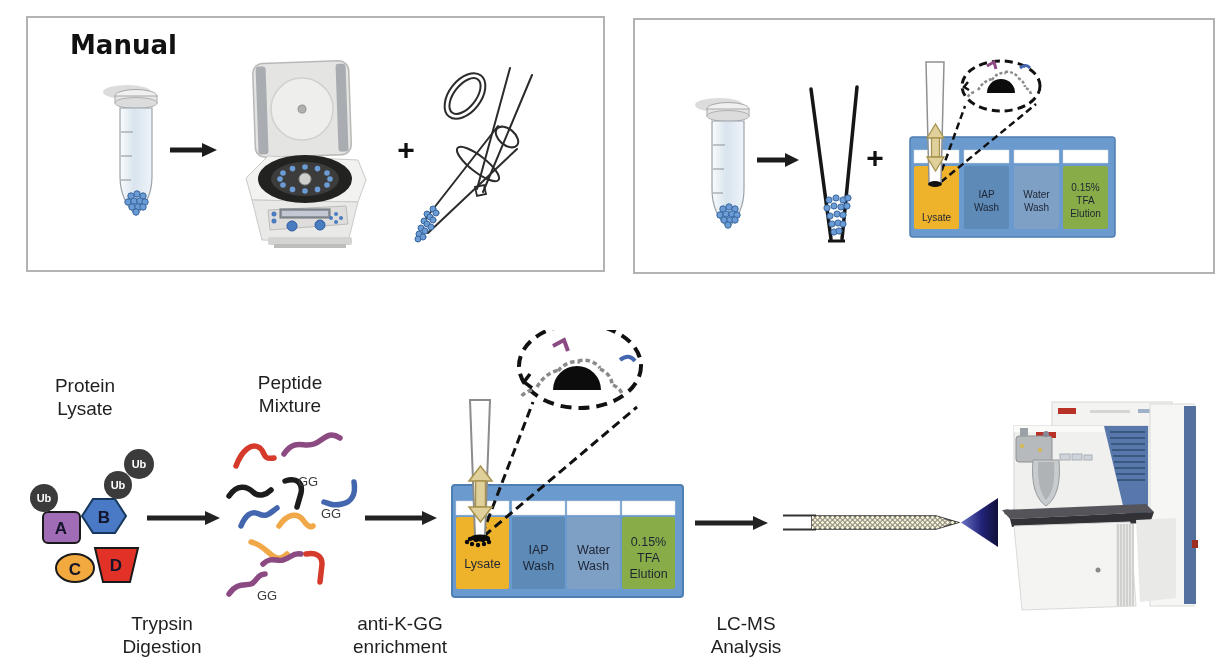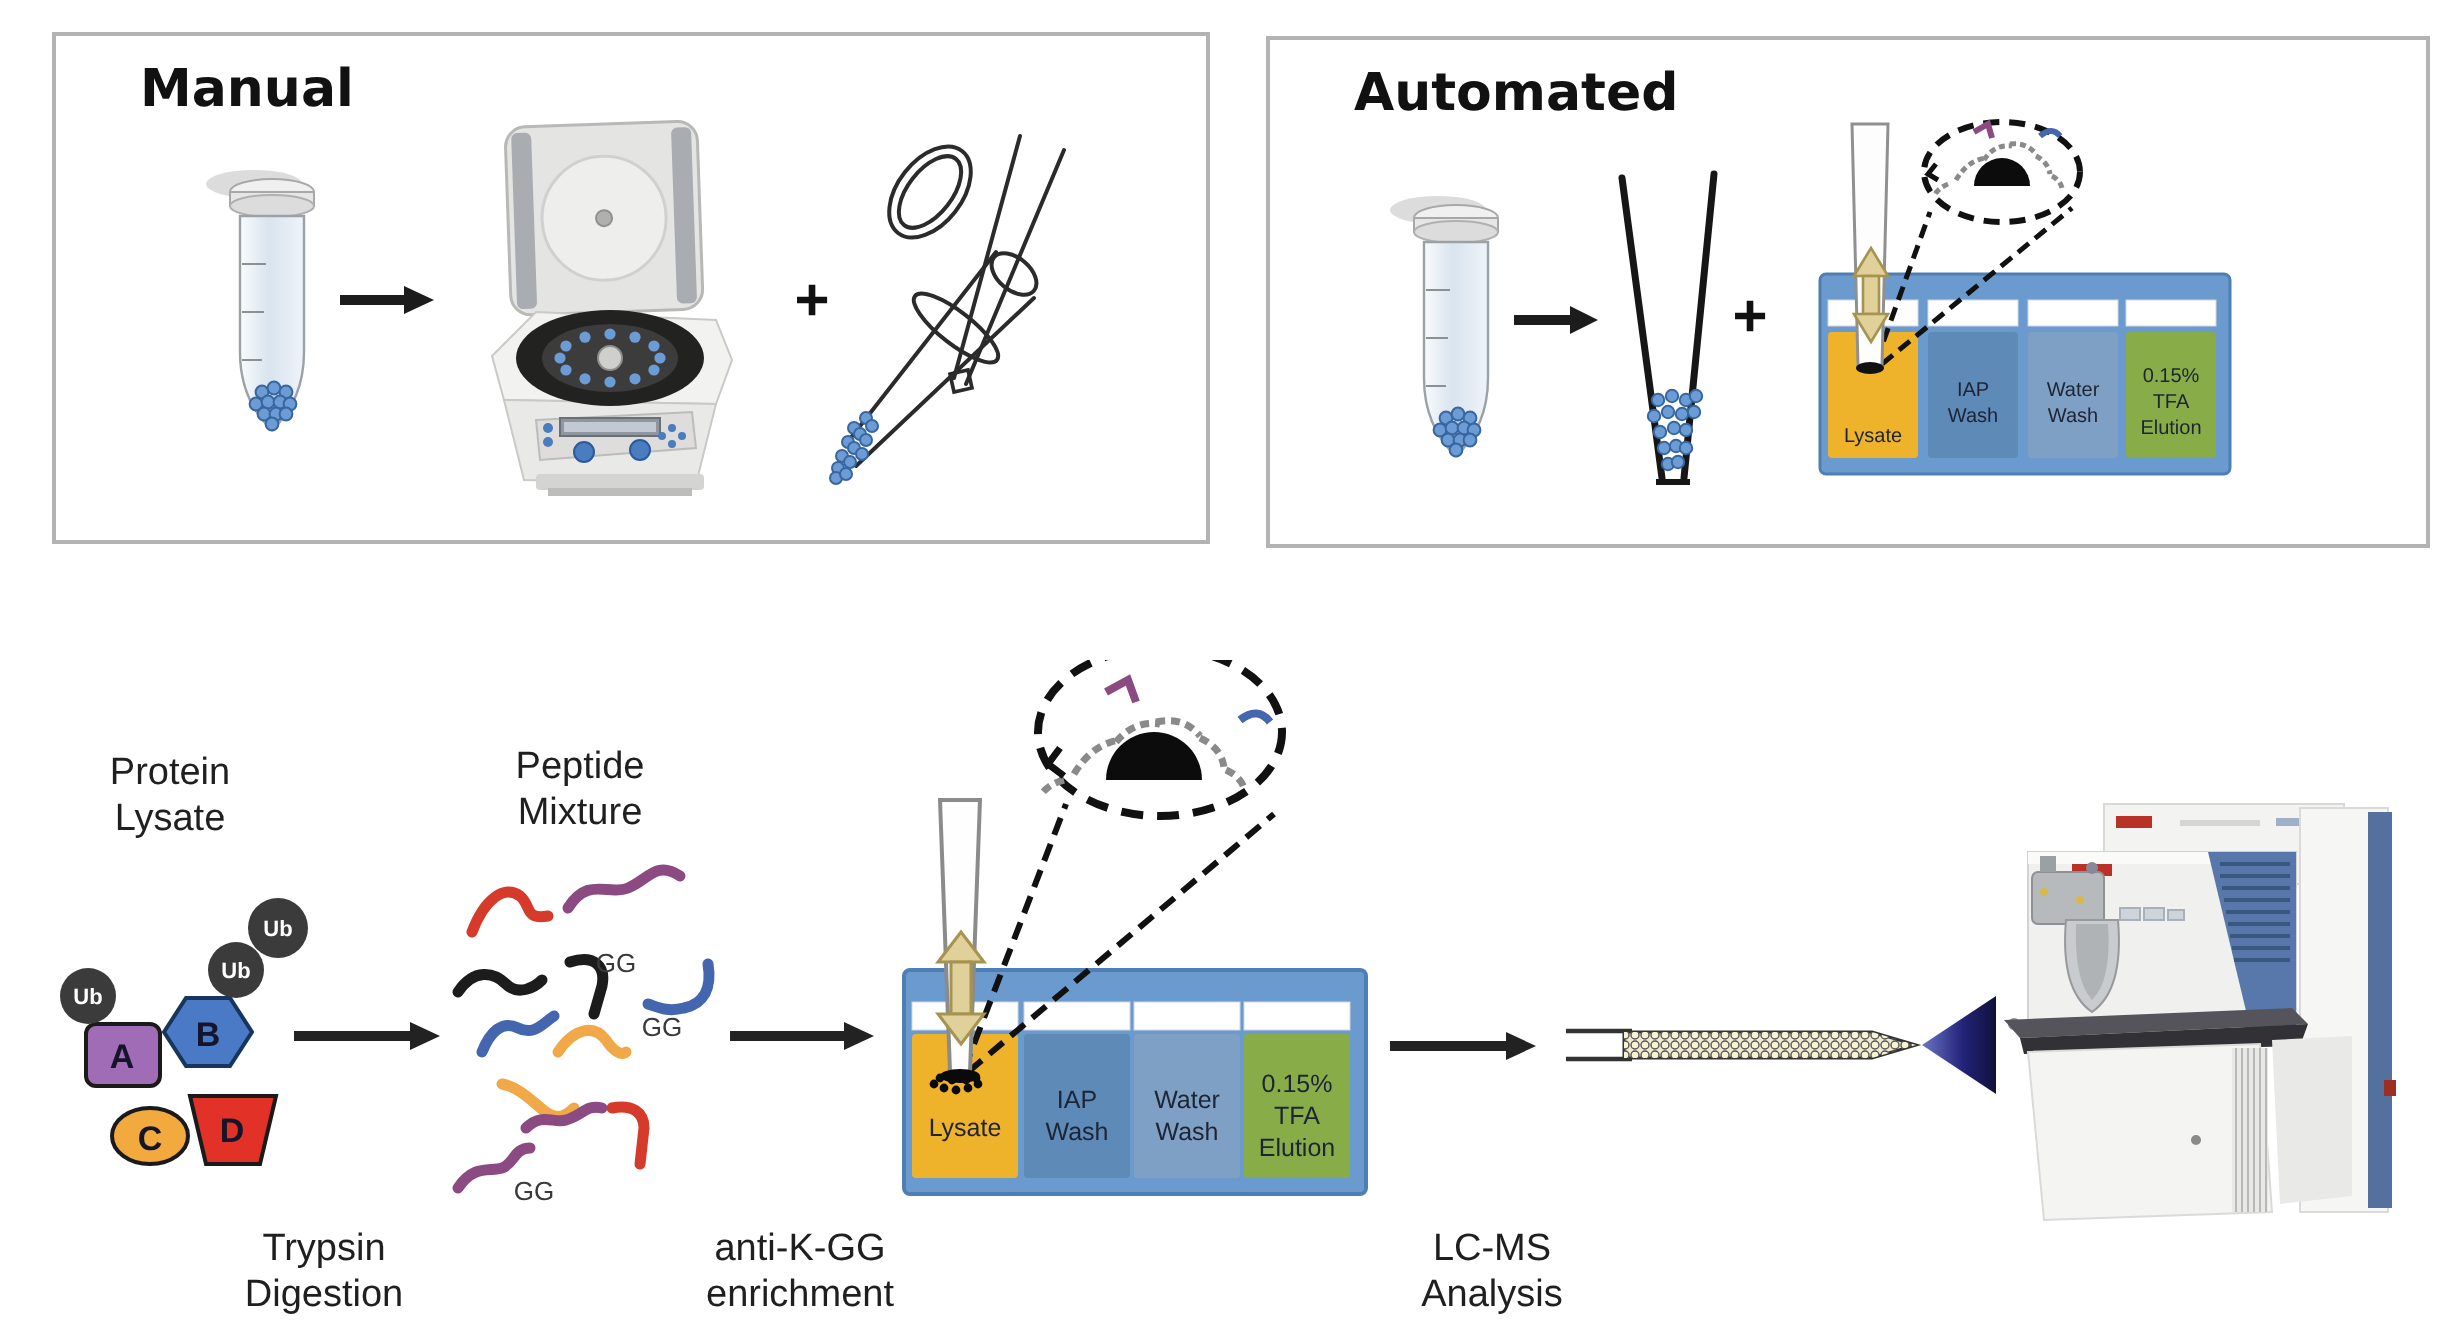"Automated" div.panel-title { html: <div>Automated</div> -> none }
